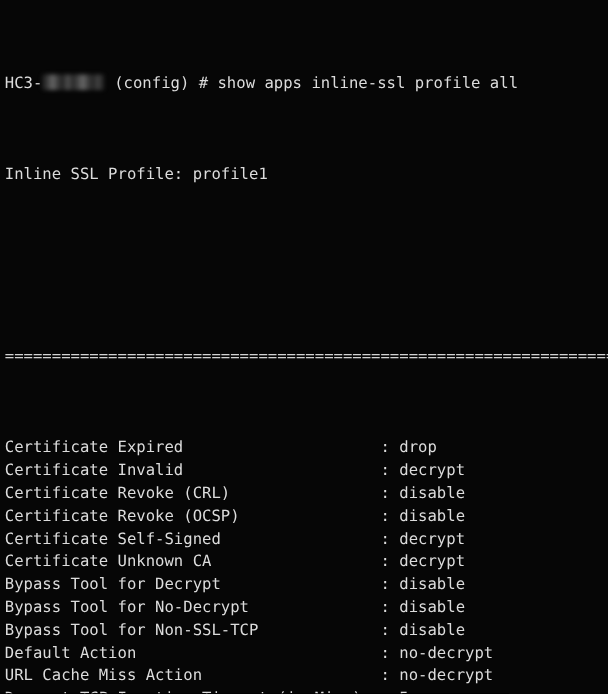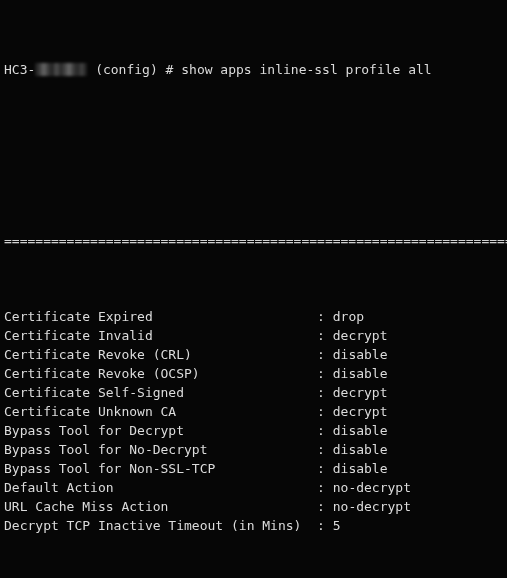"Inline SSL Profile: profile1" div.line { html: none -> <div>Inline SSL Profile: profile1</div> }
